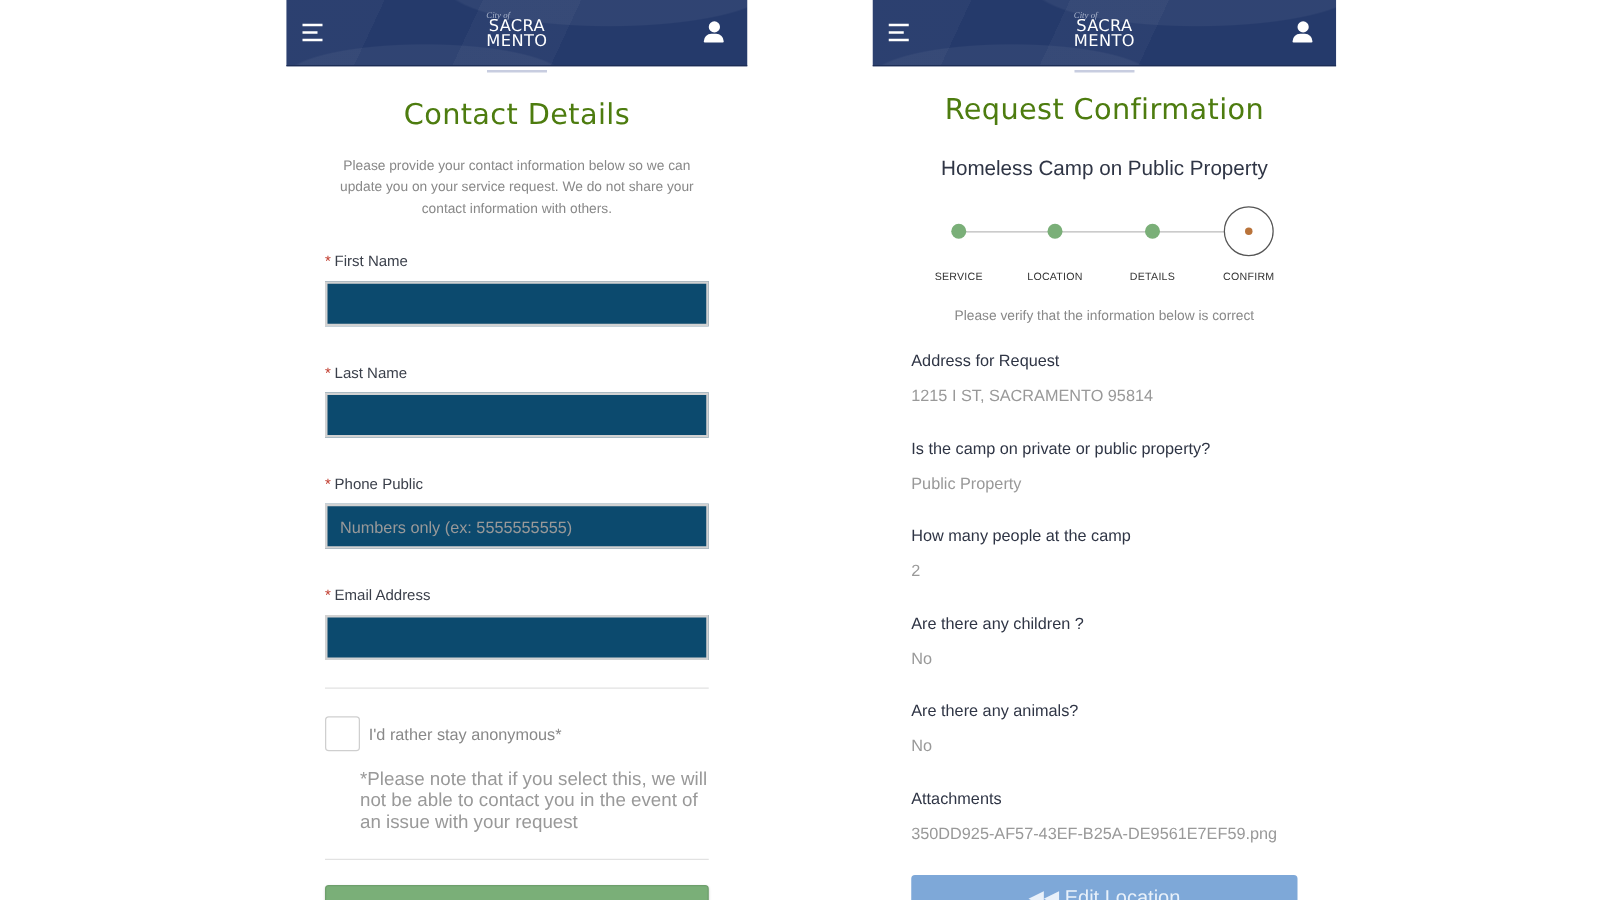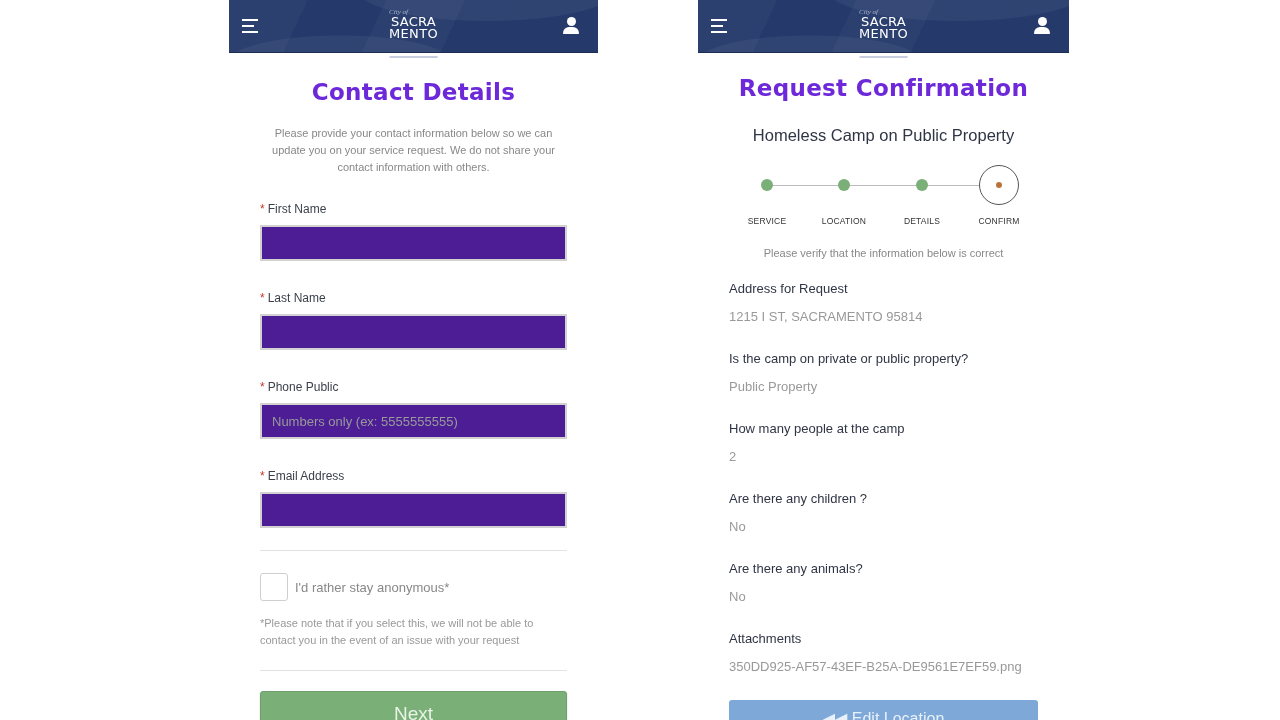"Contact Details" .title { color: #6d28d9 -> #4d7c0f; font-weight: 700 -> 400 }
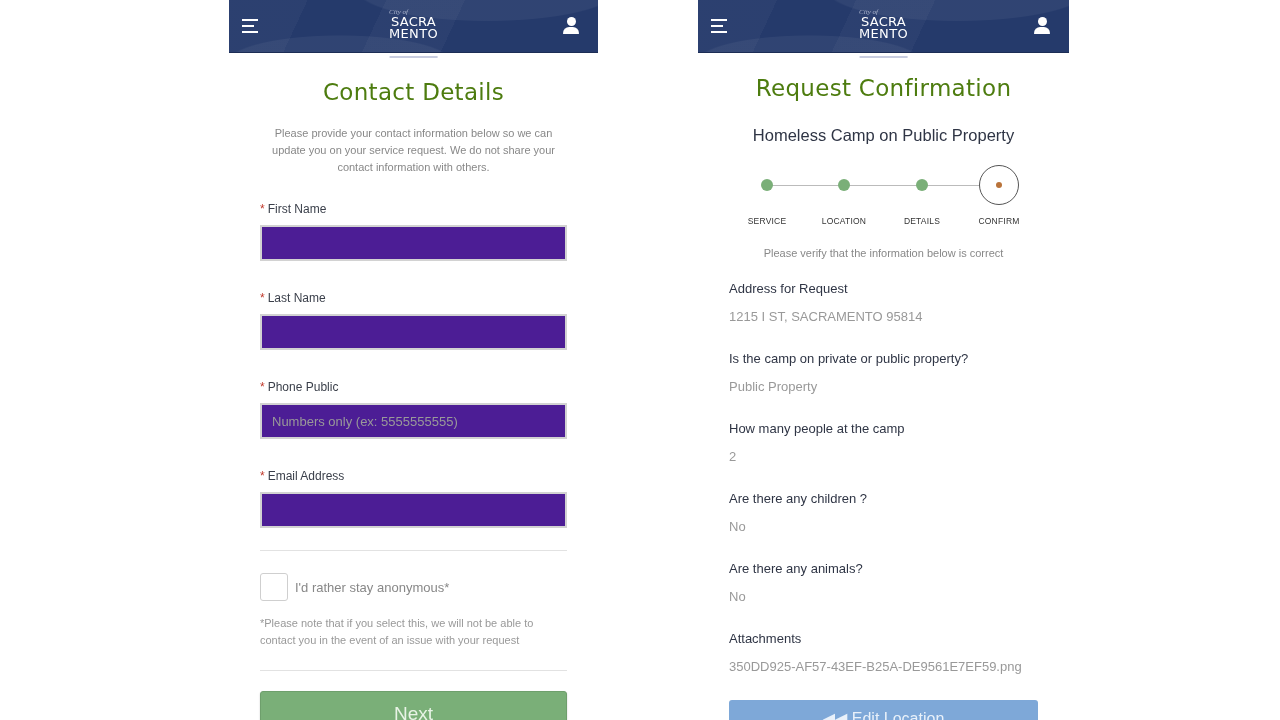"Numbers only (ex: 5555555555)" .text-input { background: #4c1d95 -> #0c4a6e }
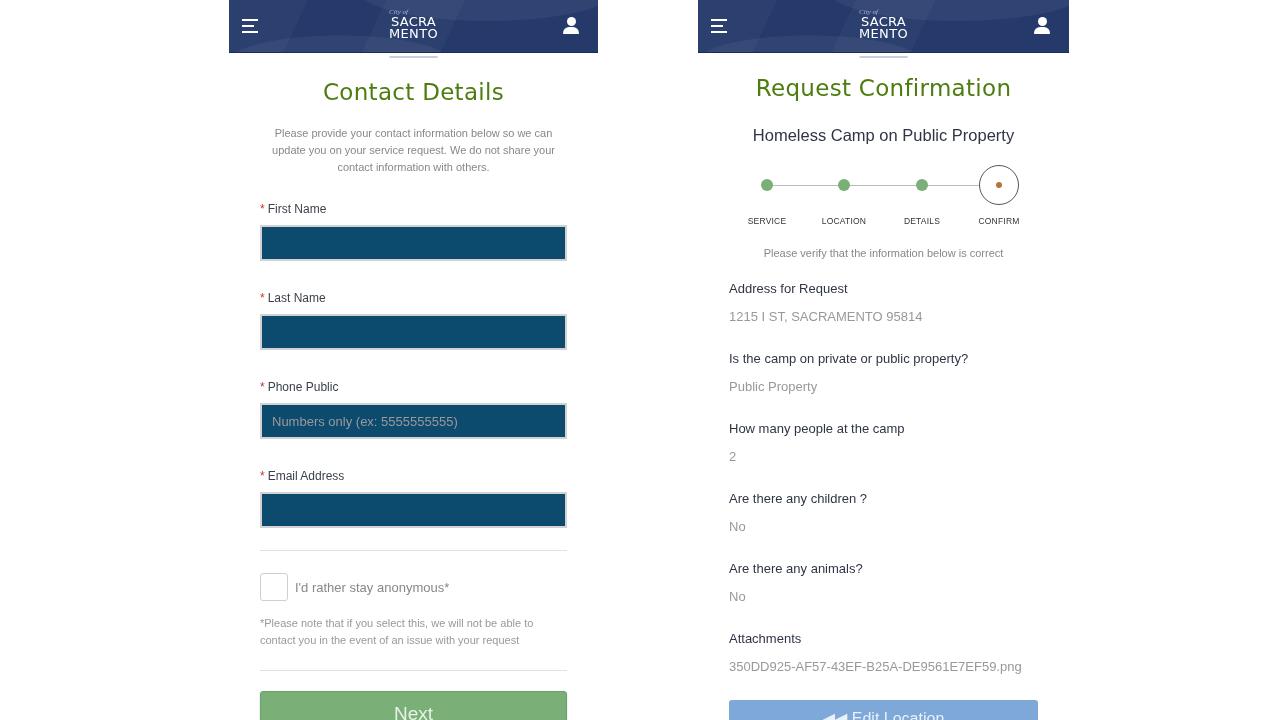"*Please note that if you" .anon-note { font-size: 11px -> 15px; margin-left: none -> 28px }
